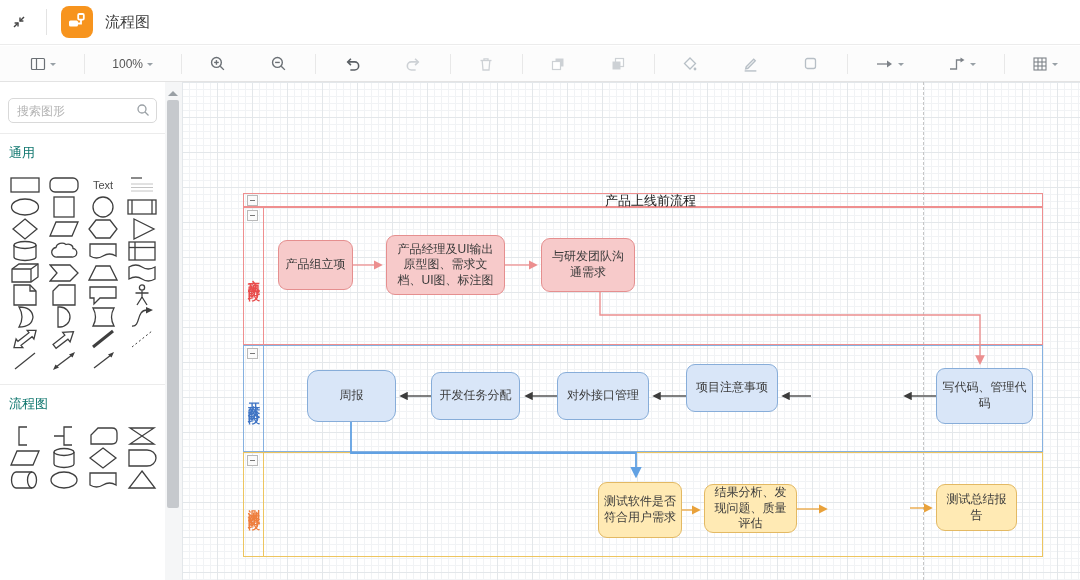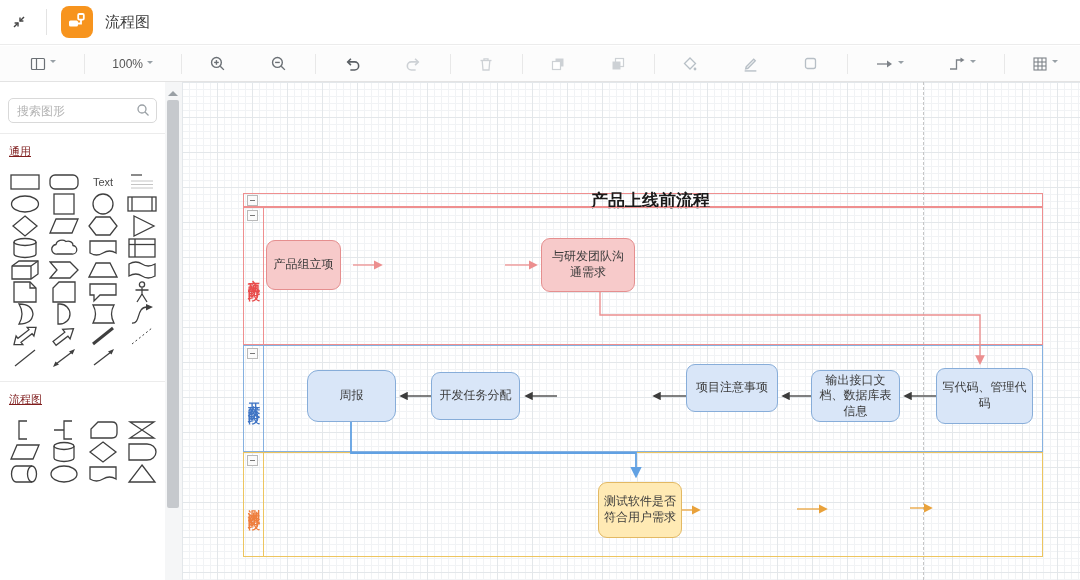"100%" .tbtn { align-items: flex-start -> center }
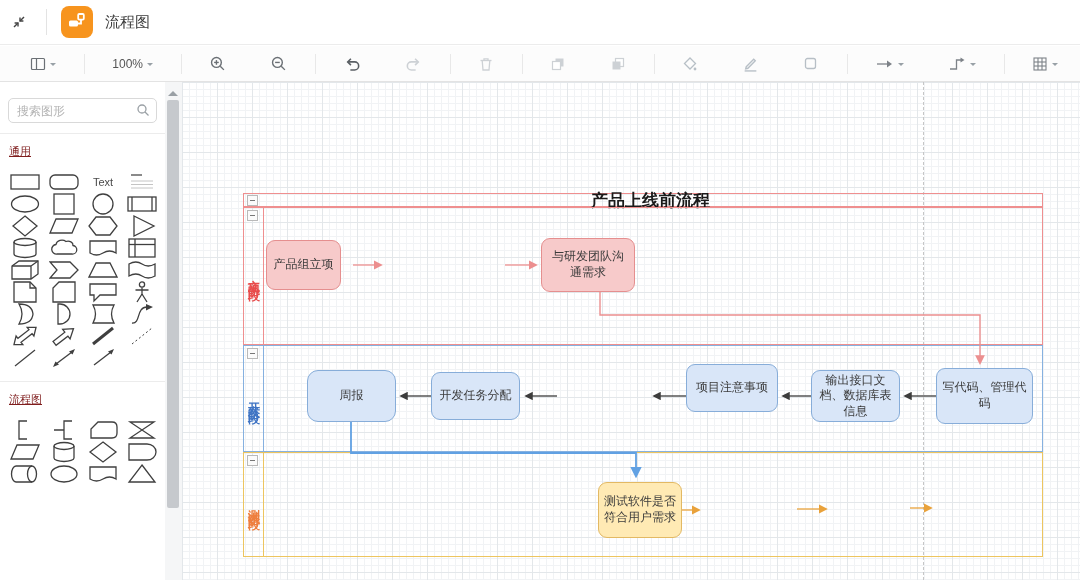"通用" .sec-h { color: #7f1d1d -> #0f766e; font-size: 11px -> 13px; text-decoration: underline -> none }
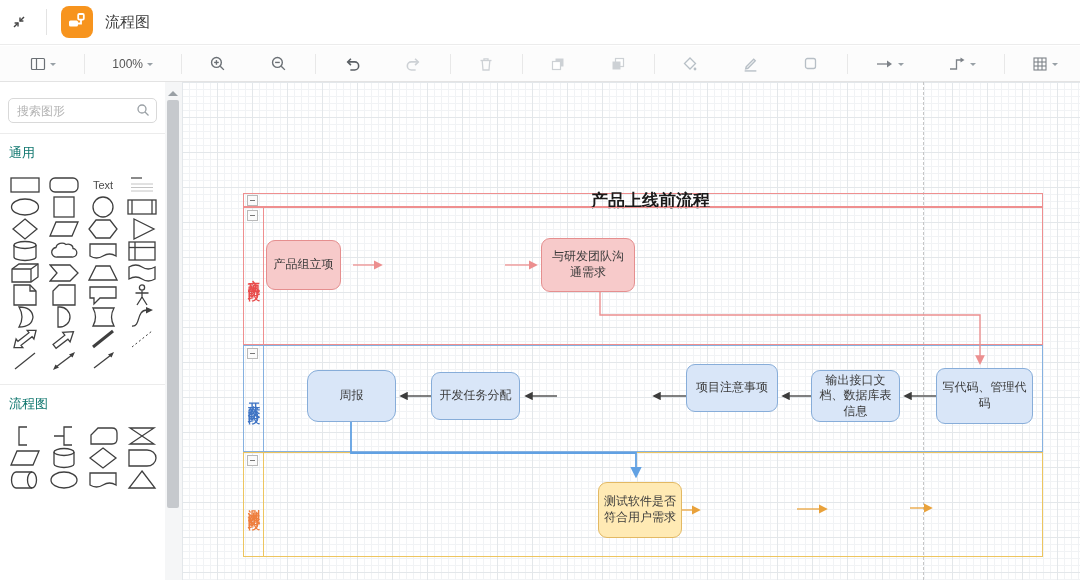"产品上线前流程" .pool-title { font-size: 17px -> 13px; font-weight: bold -> normal }
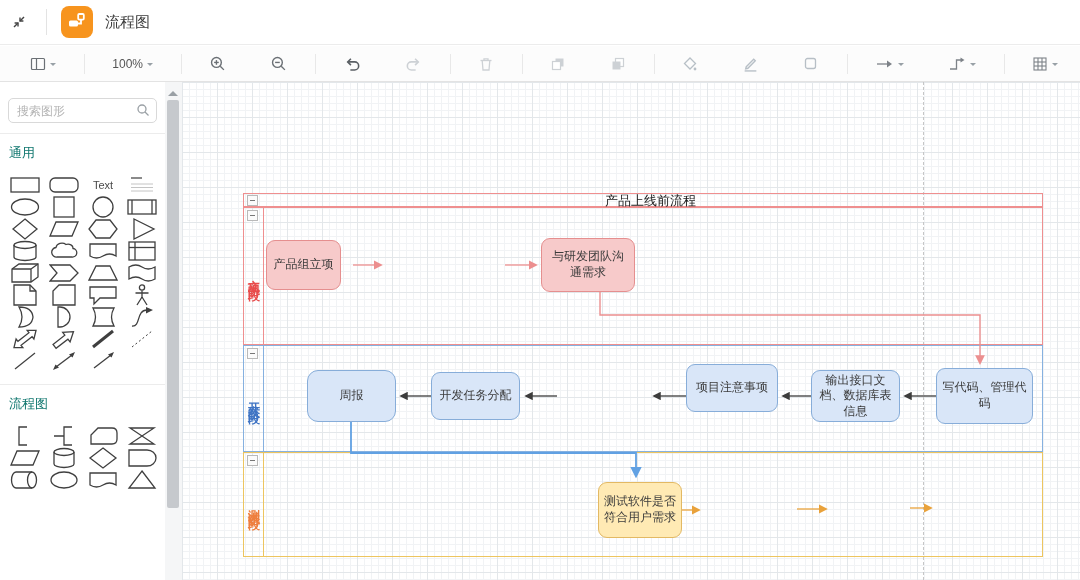"产品经理及UI输出原型图、需求文档、UI图、标注图" div.nd { html: none -> <div>产品经理及UI输出原型图、需求文档、UI图、标注图</div> }
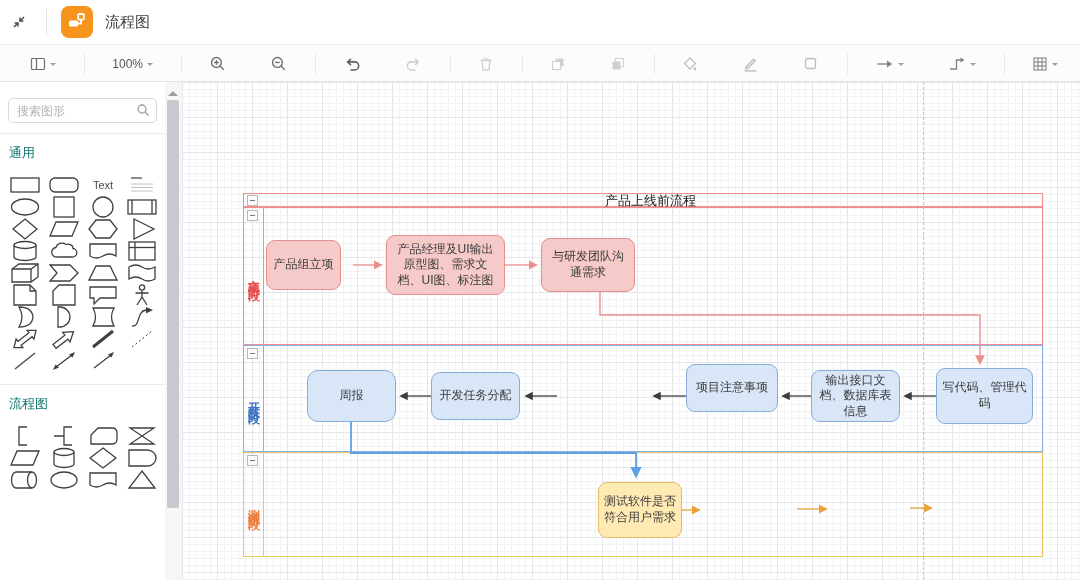"产品组立项" div.nd { left: 84px -> 96px }
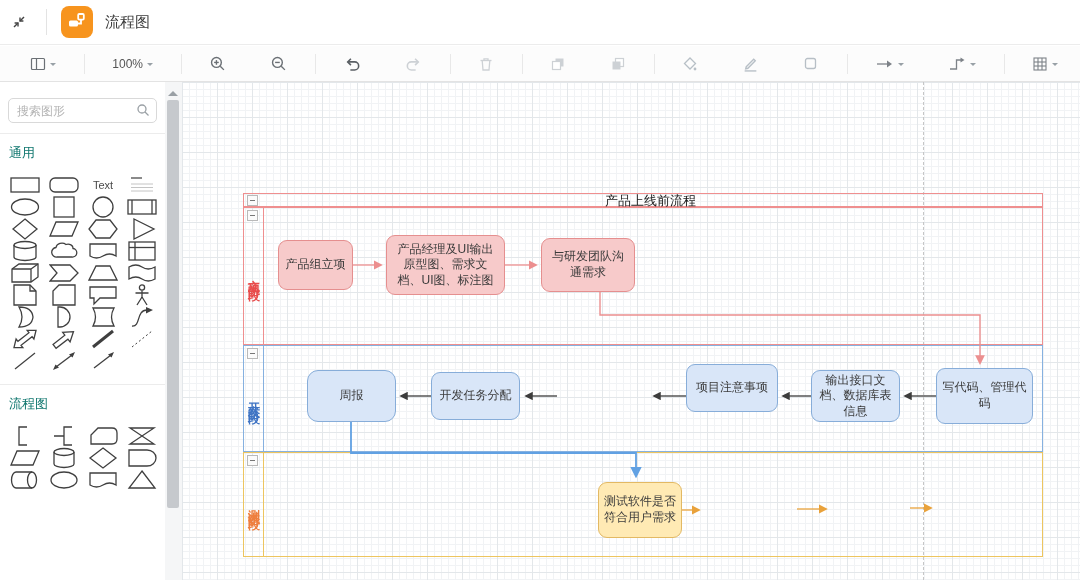"输出接口文档、数据库表信息" div.nd { html: <div>输出接口文档、数据库表信息</div> -> none }
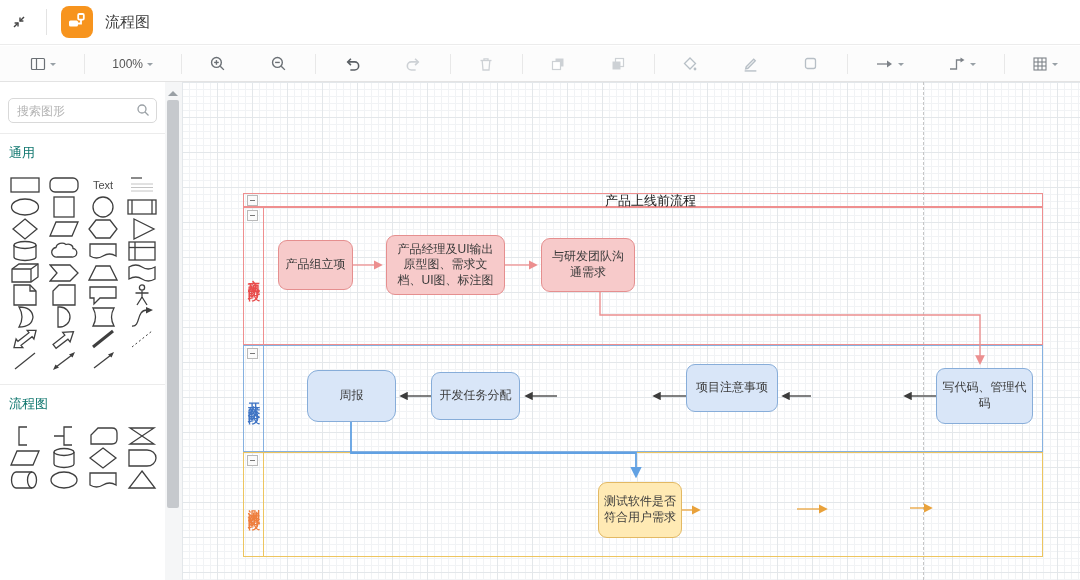"对外接口管理" div.nd { html: none -> <div>对外接口管理</div> }
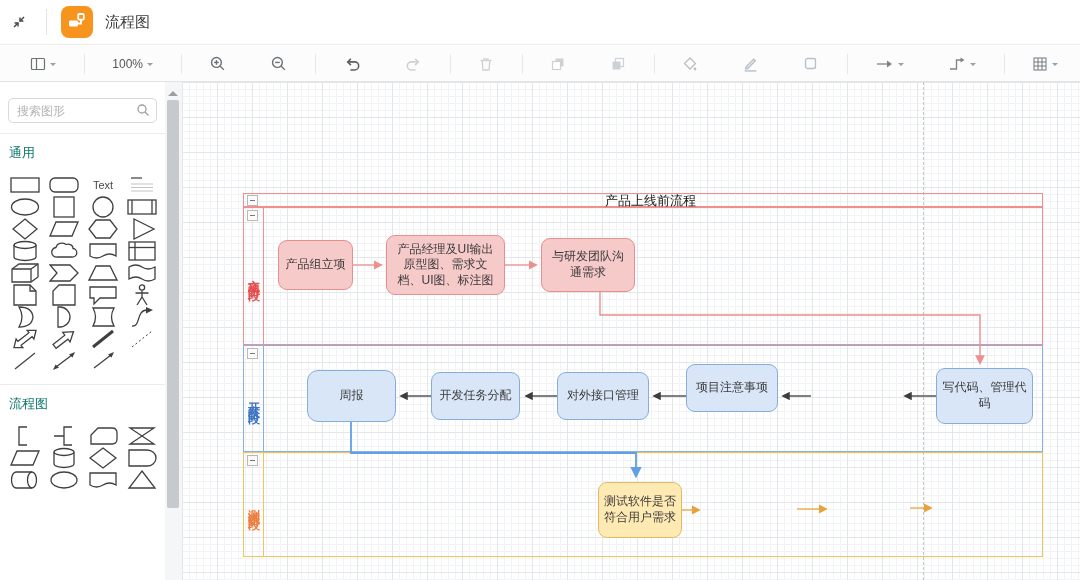"结果分析、发现问题、质量评估" div.nd { html: none -> <div>结果分析、发现问题、质量评估</div> }
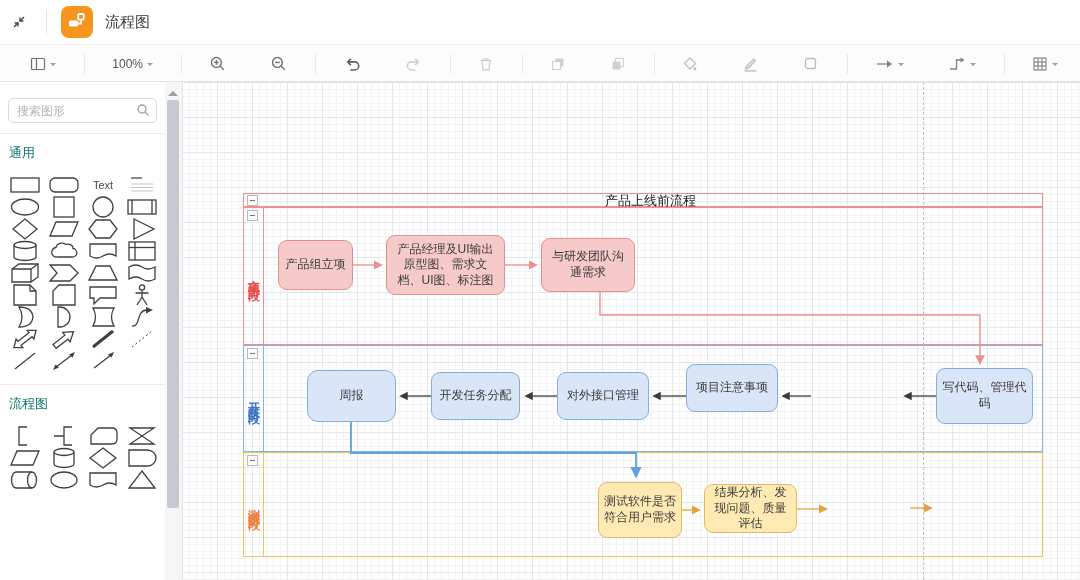"测试总结报告" div.nd { html: none -> <div>测试总结报告</div> }
